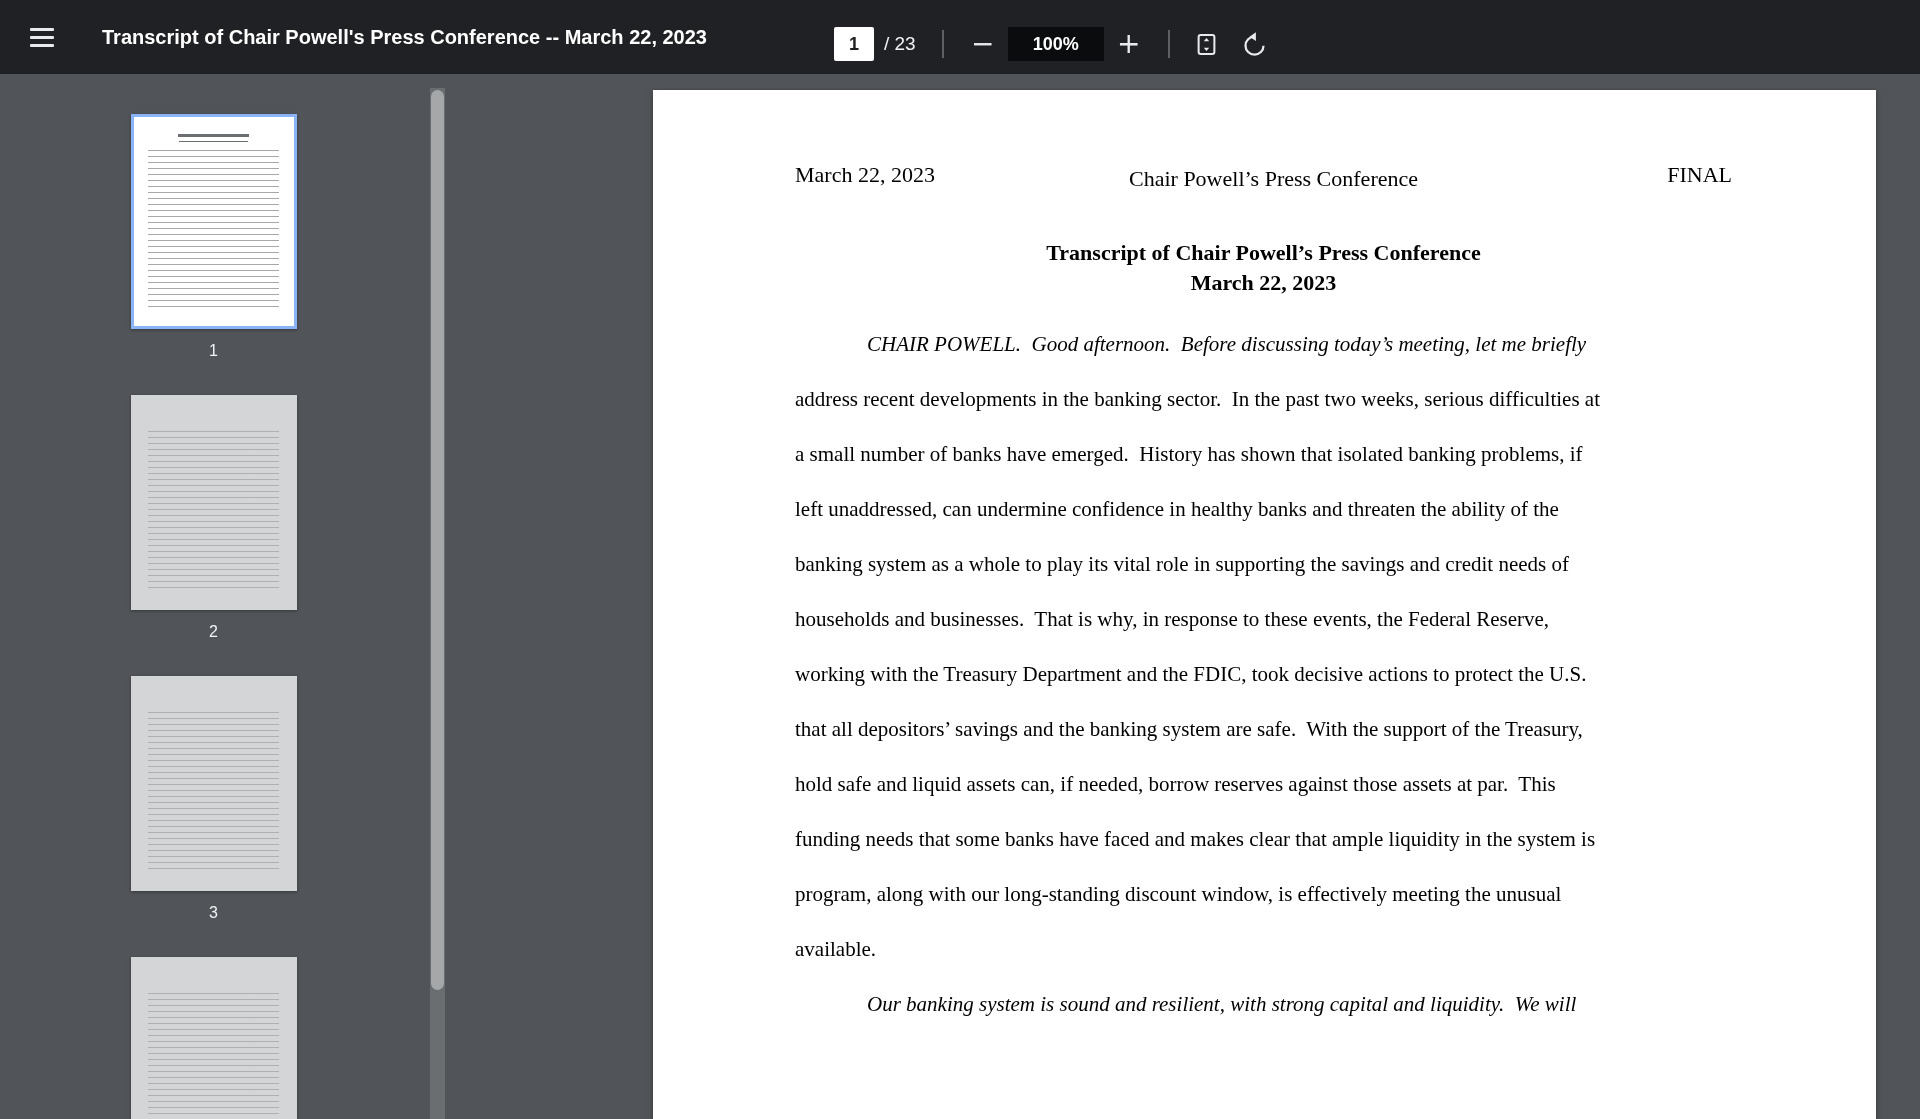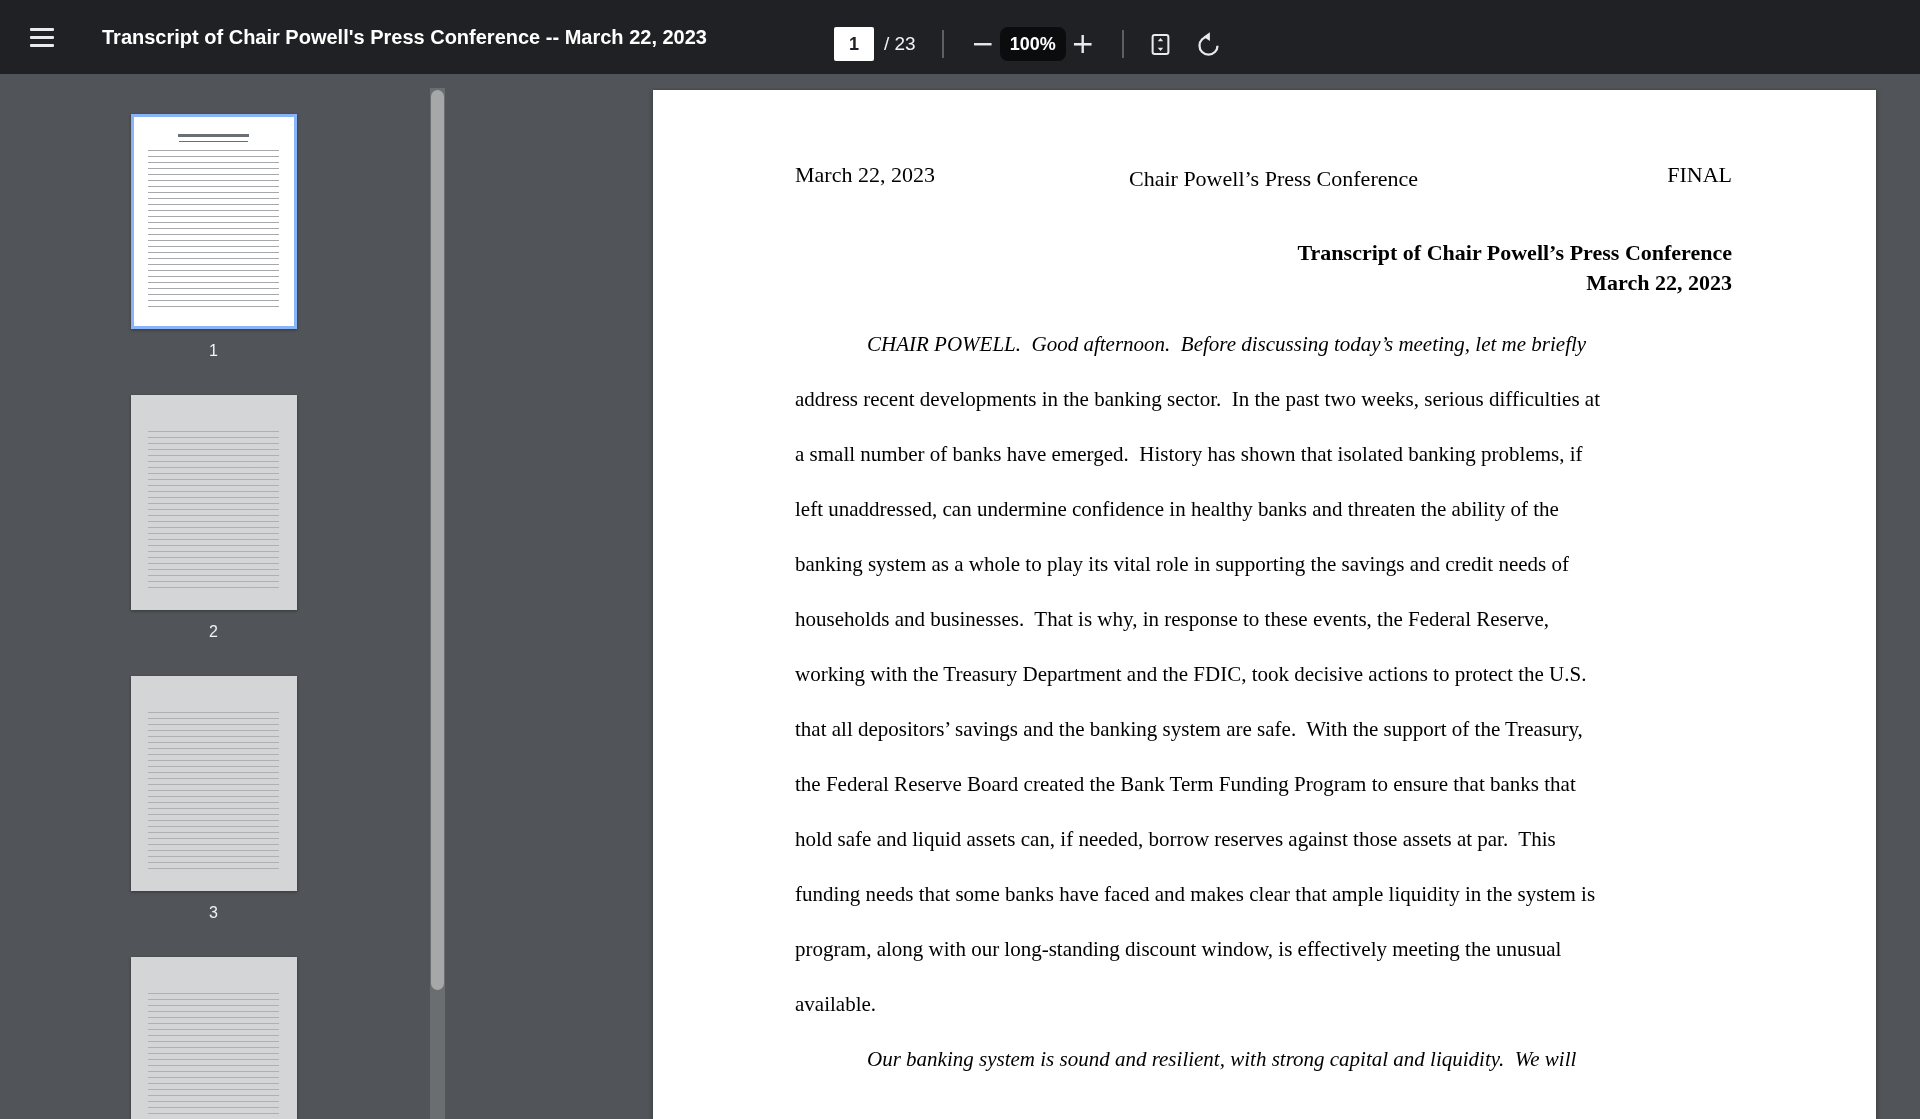"100%" .zoom-box { border-radius: 8px -> 0; margin: 0 0 -> 0 8px; padding: 0 10px -> 0 25px }
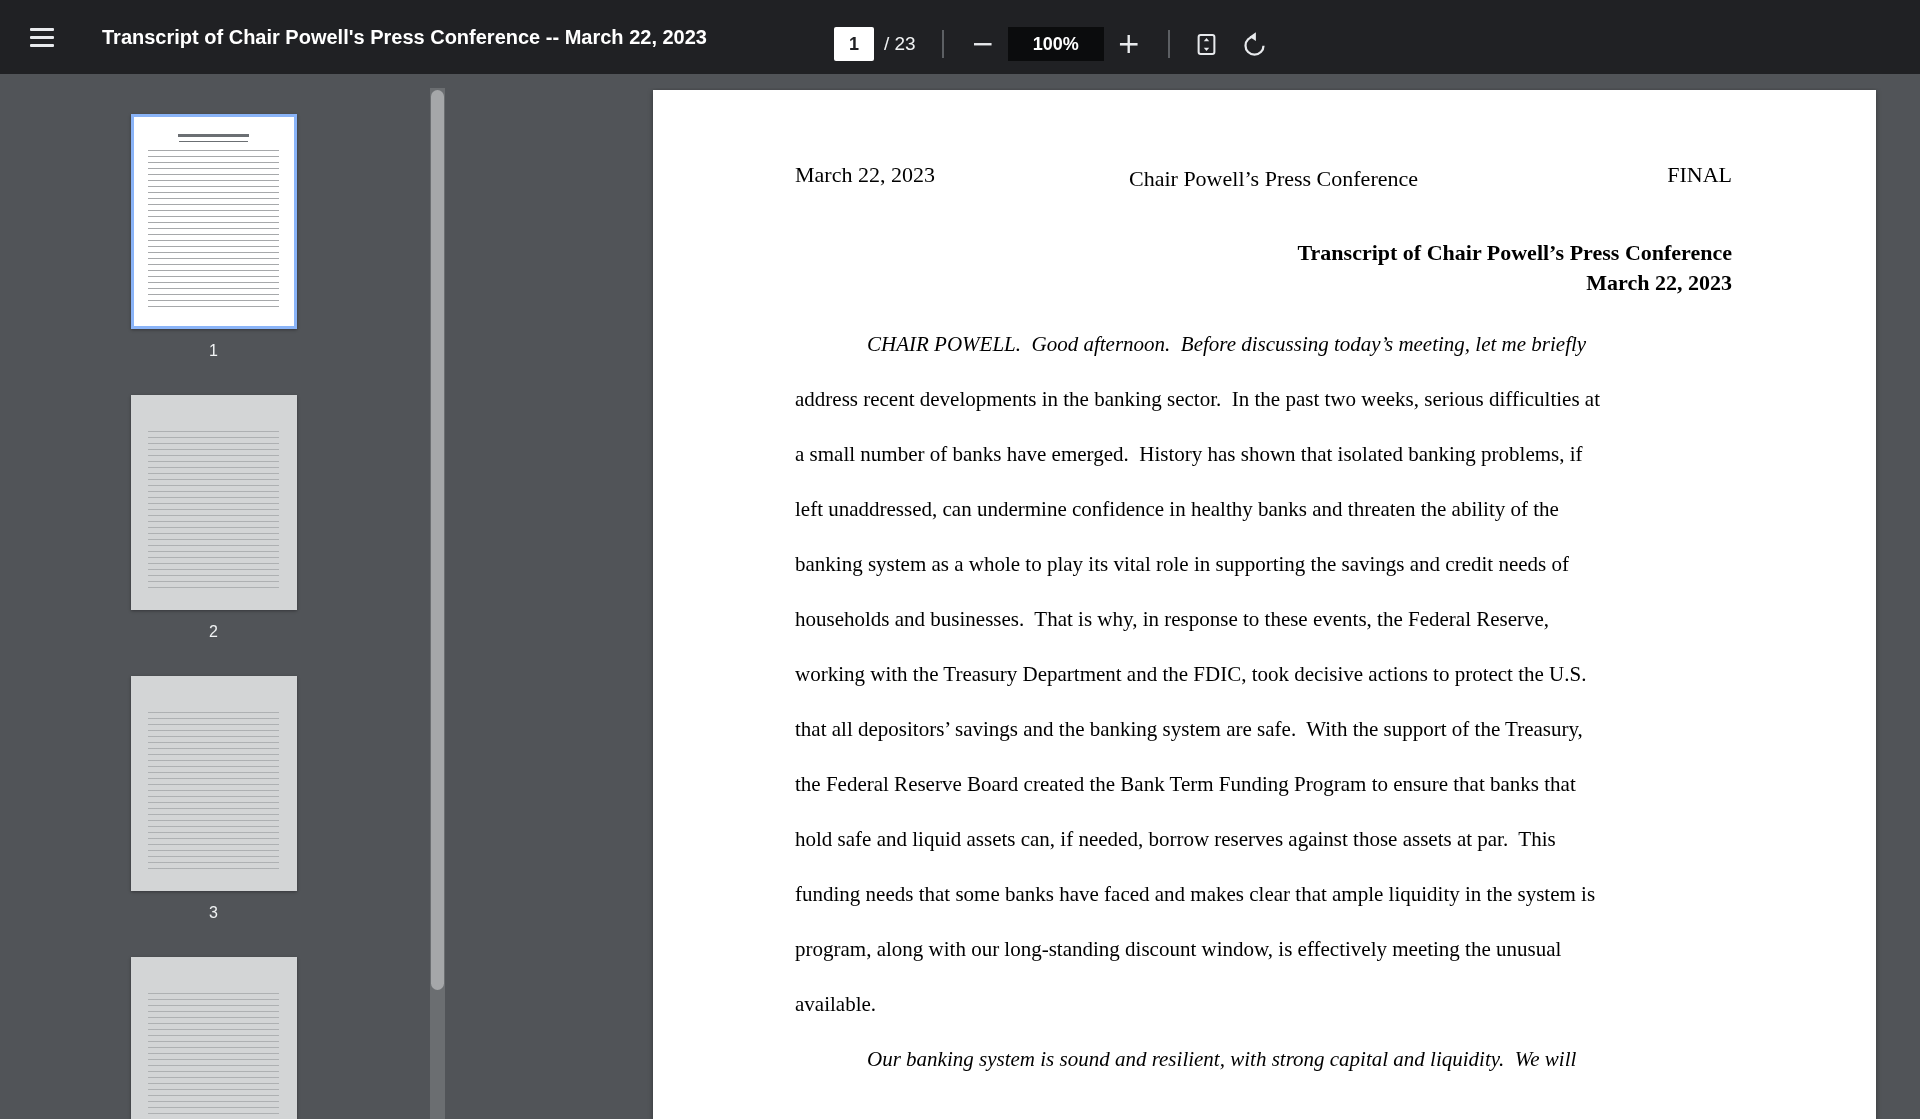"Transcript of Chair Powell’s Press" .doc-title { text-align: right -> center }
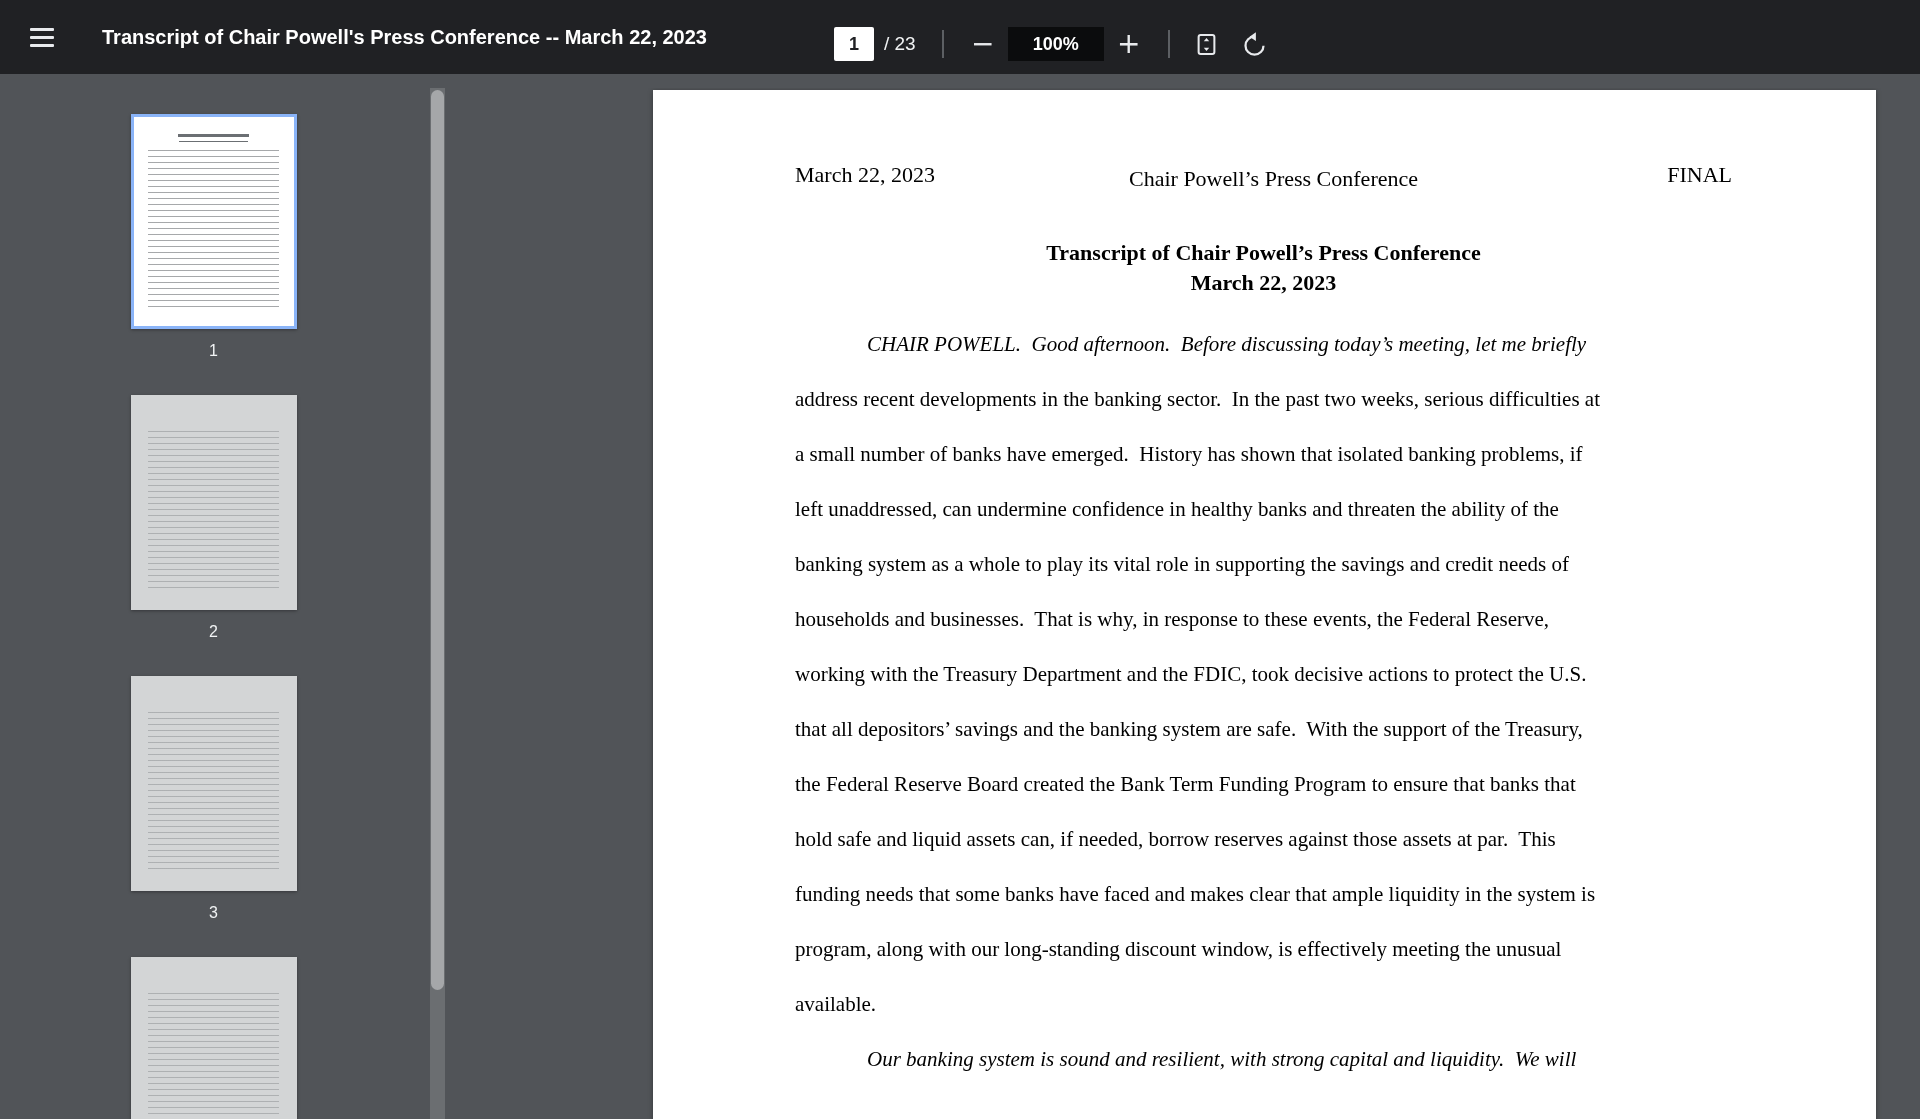"the Federal Reserve Board created" div.doc-line { html: <div>the Federal Reserve Board created the Bank Term Funding Program to ensure that banks that</div> -> none }
